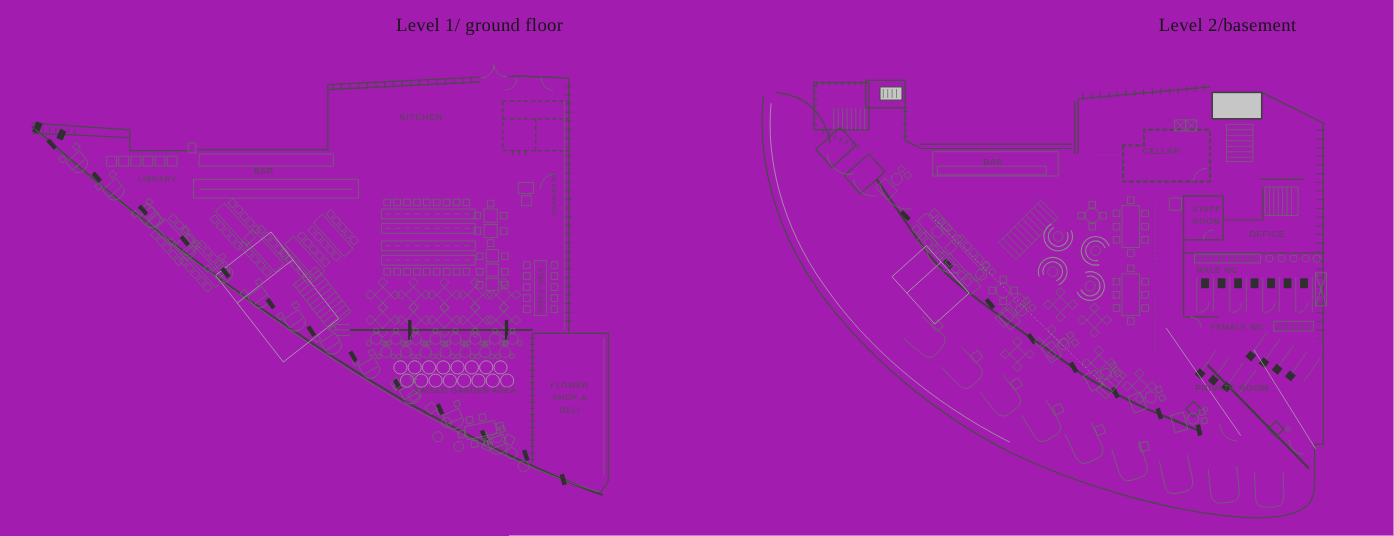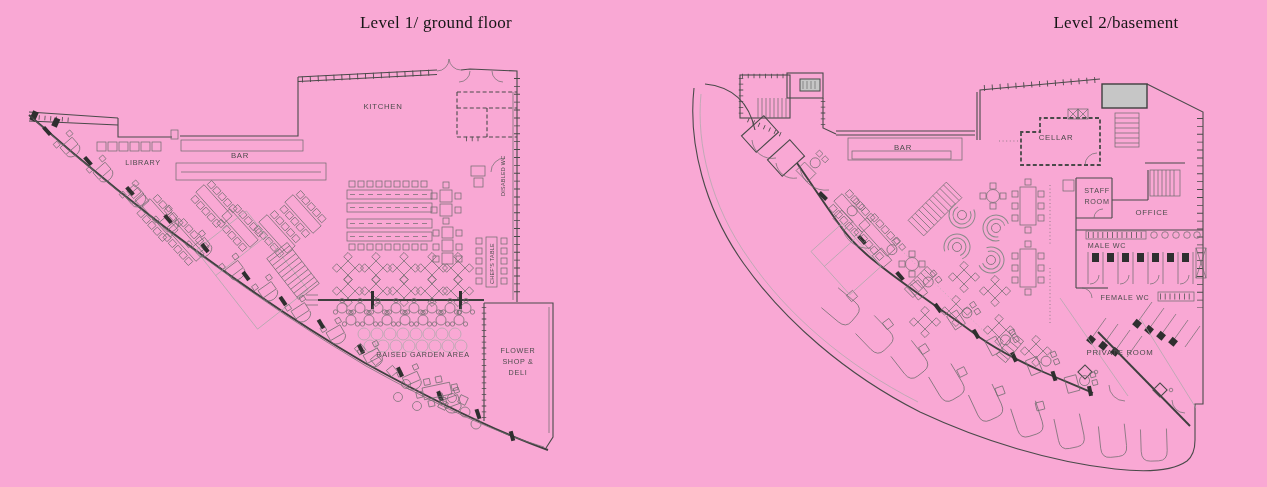"Level 1/ ground floor" .stage { background: #f9a8d4 -> #a21caf }
